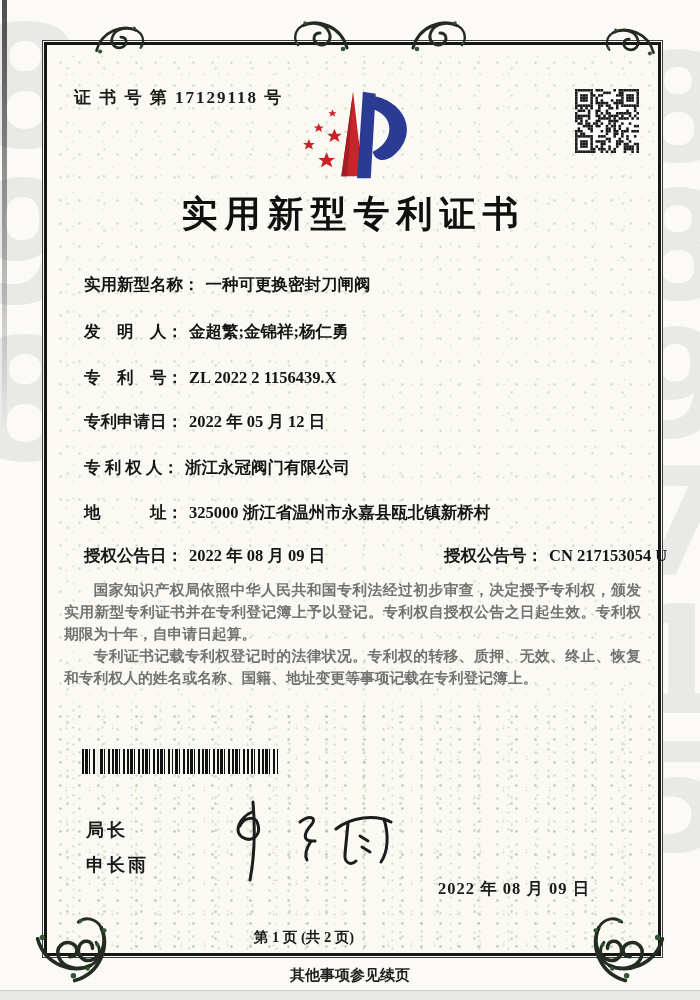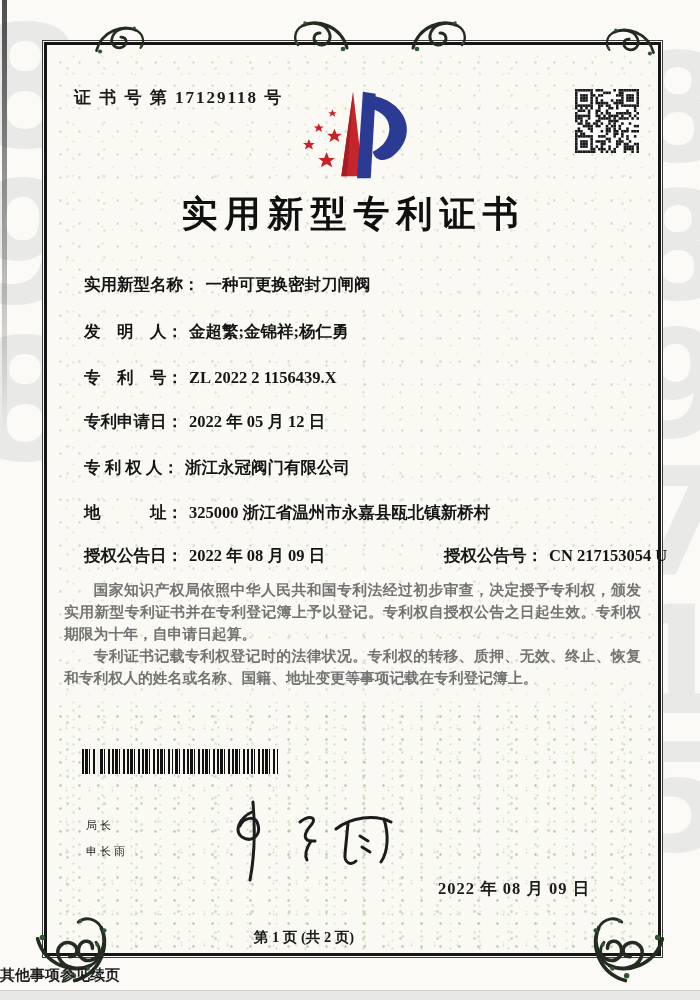"局长" .signer { font-size: 11px -> 18px; font-weight: normal -> bold }
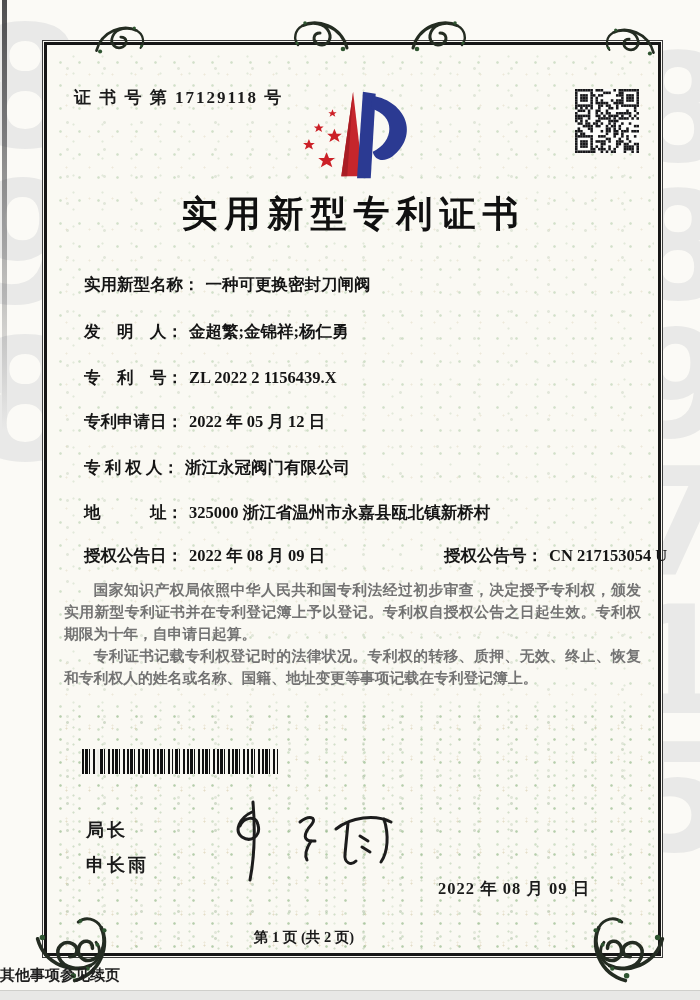"其他事项参见续页" .footer-note { text-align: left -> center }
